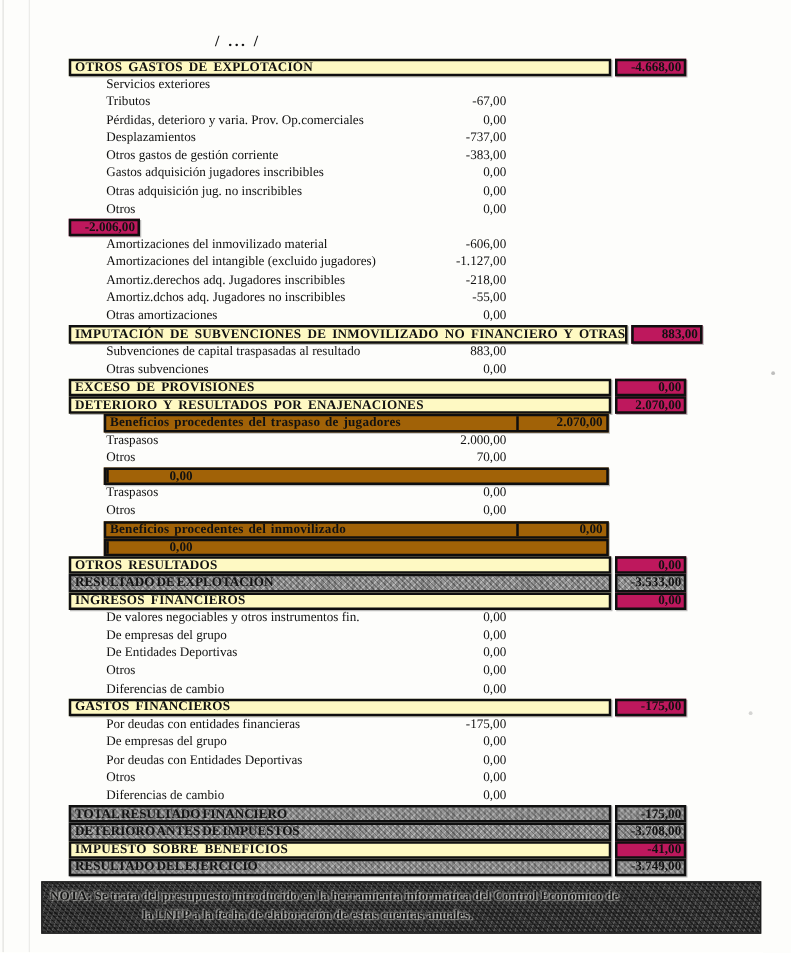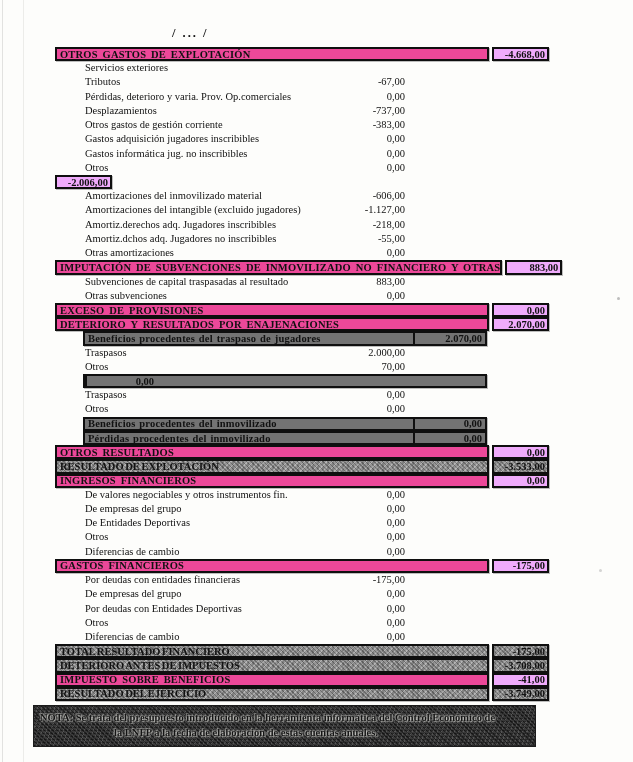"OTROS GASTOS DE EXPLOTACIÓN" .hlabel { background: #ec4899 -> #fef9c3 }
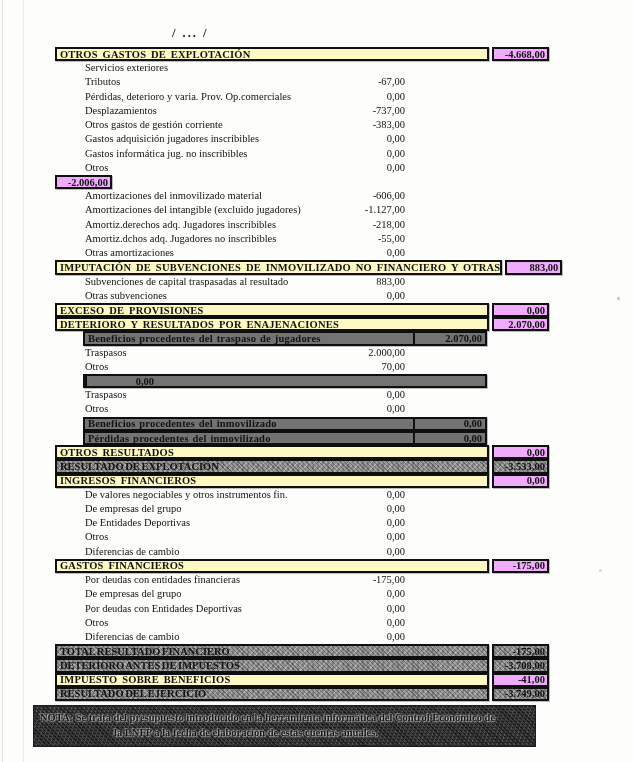"-4.668,00" .hvalue { background: #f0abfc -> #be185d }
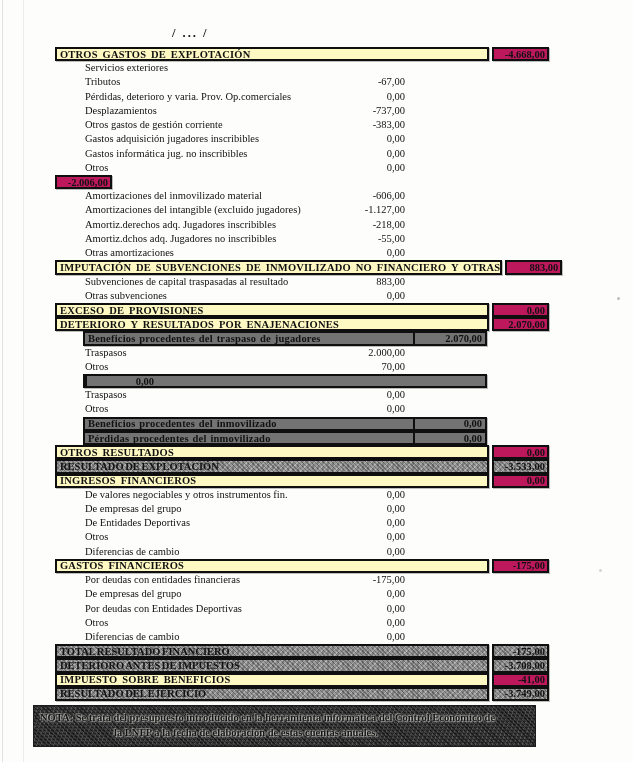"Gastos informática jug. no inscribibles" span.dlabel { text: Gastos informática -> Otras adquisición }
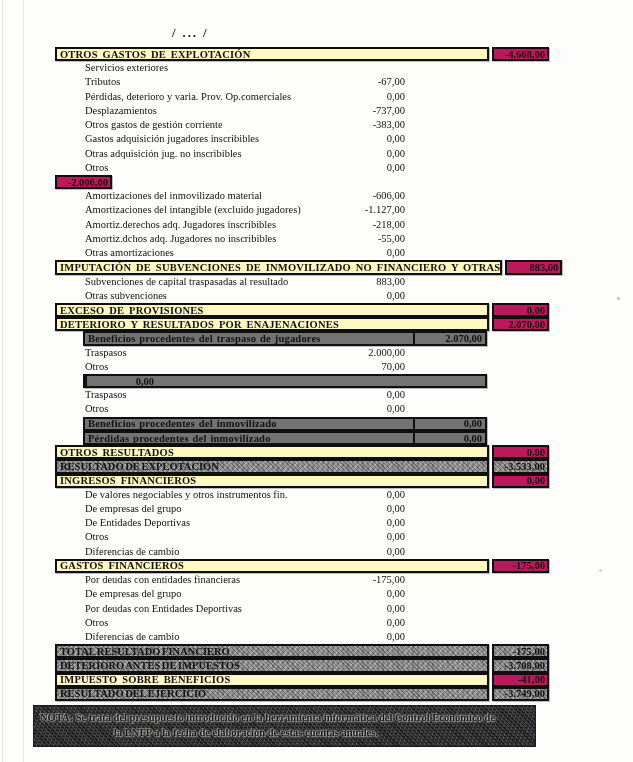"Beneficios procedentes del traspaso de" .subbox { background: #737373 -> #a16207 }
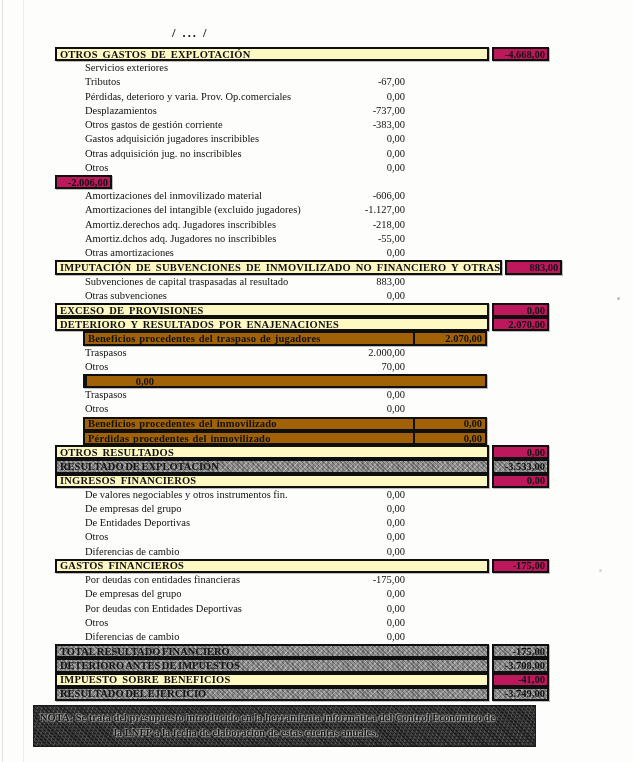"Pérdidas procedentes del inmovilizado" div.sublabel { html: <div>Pérdidas procedentes del inmovilizado</div> -> none }
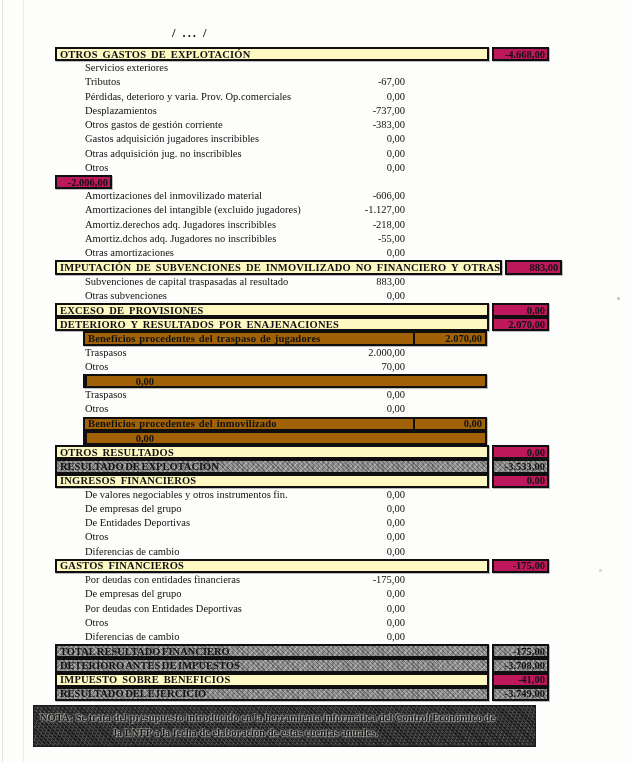"NOTA: Se trata del presupuesto" .note { width: 503px -> 576px }
